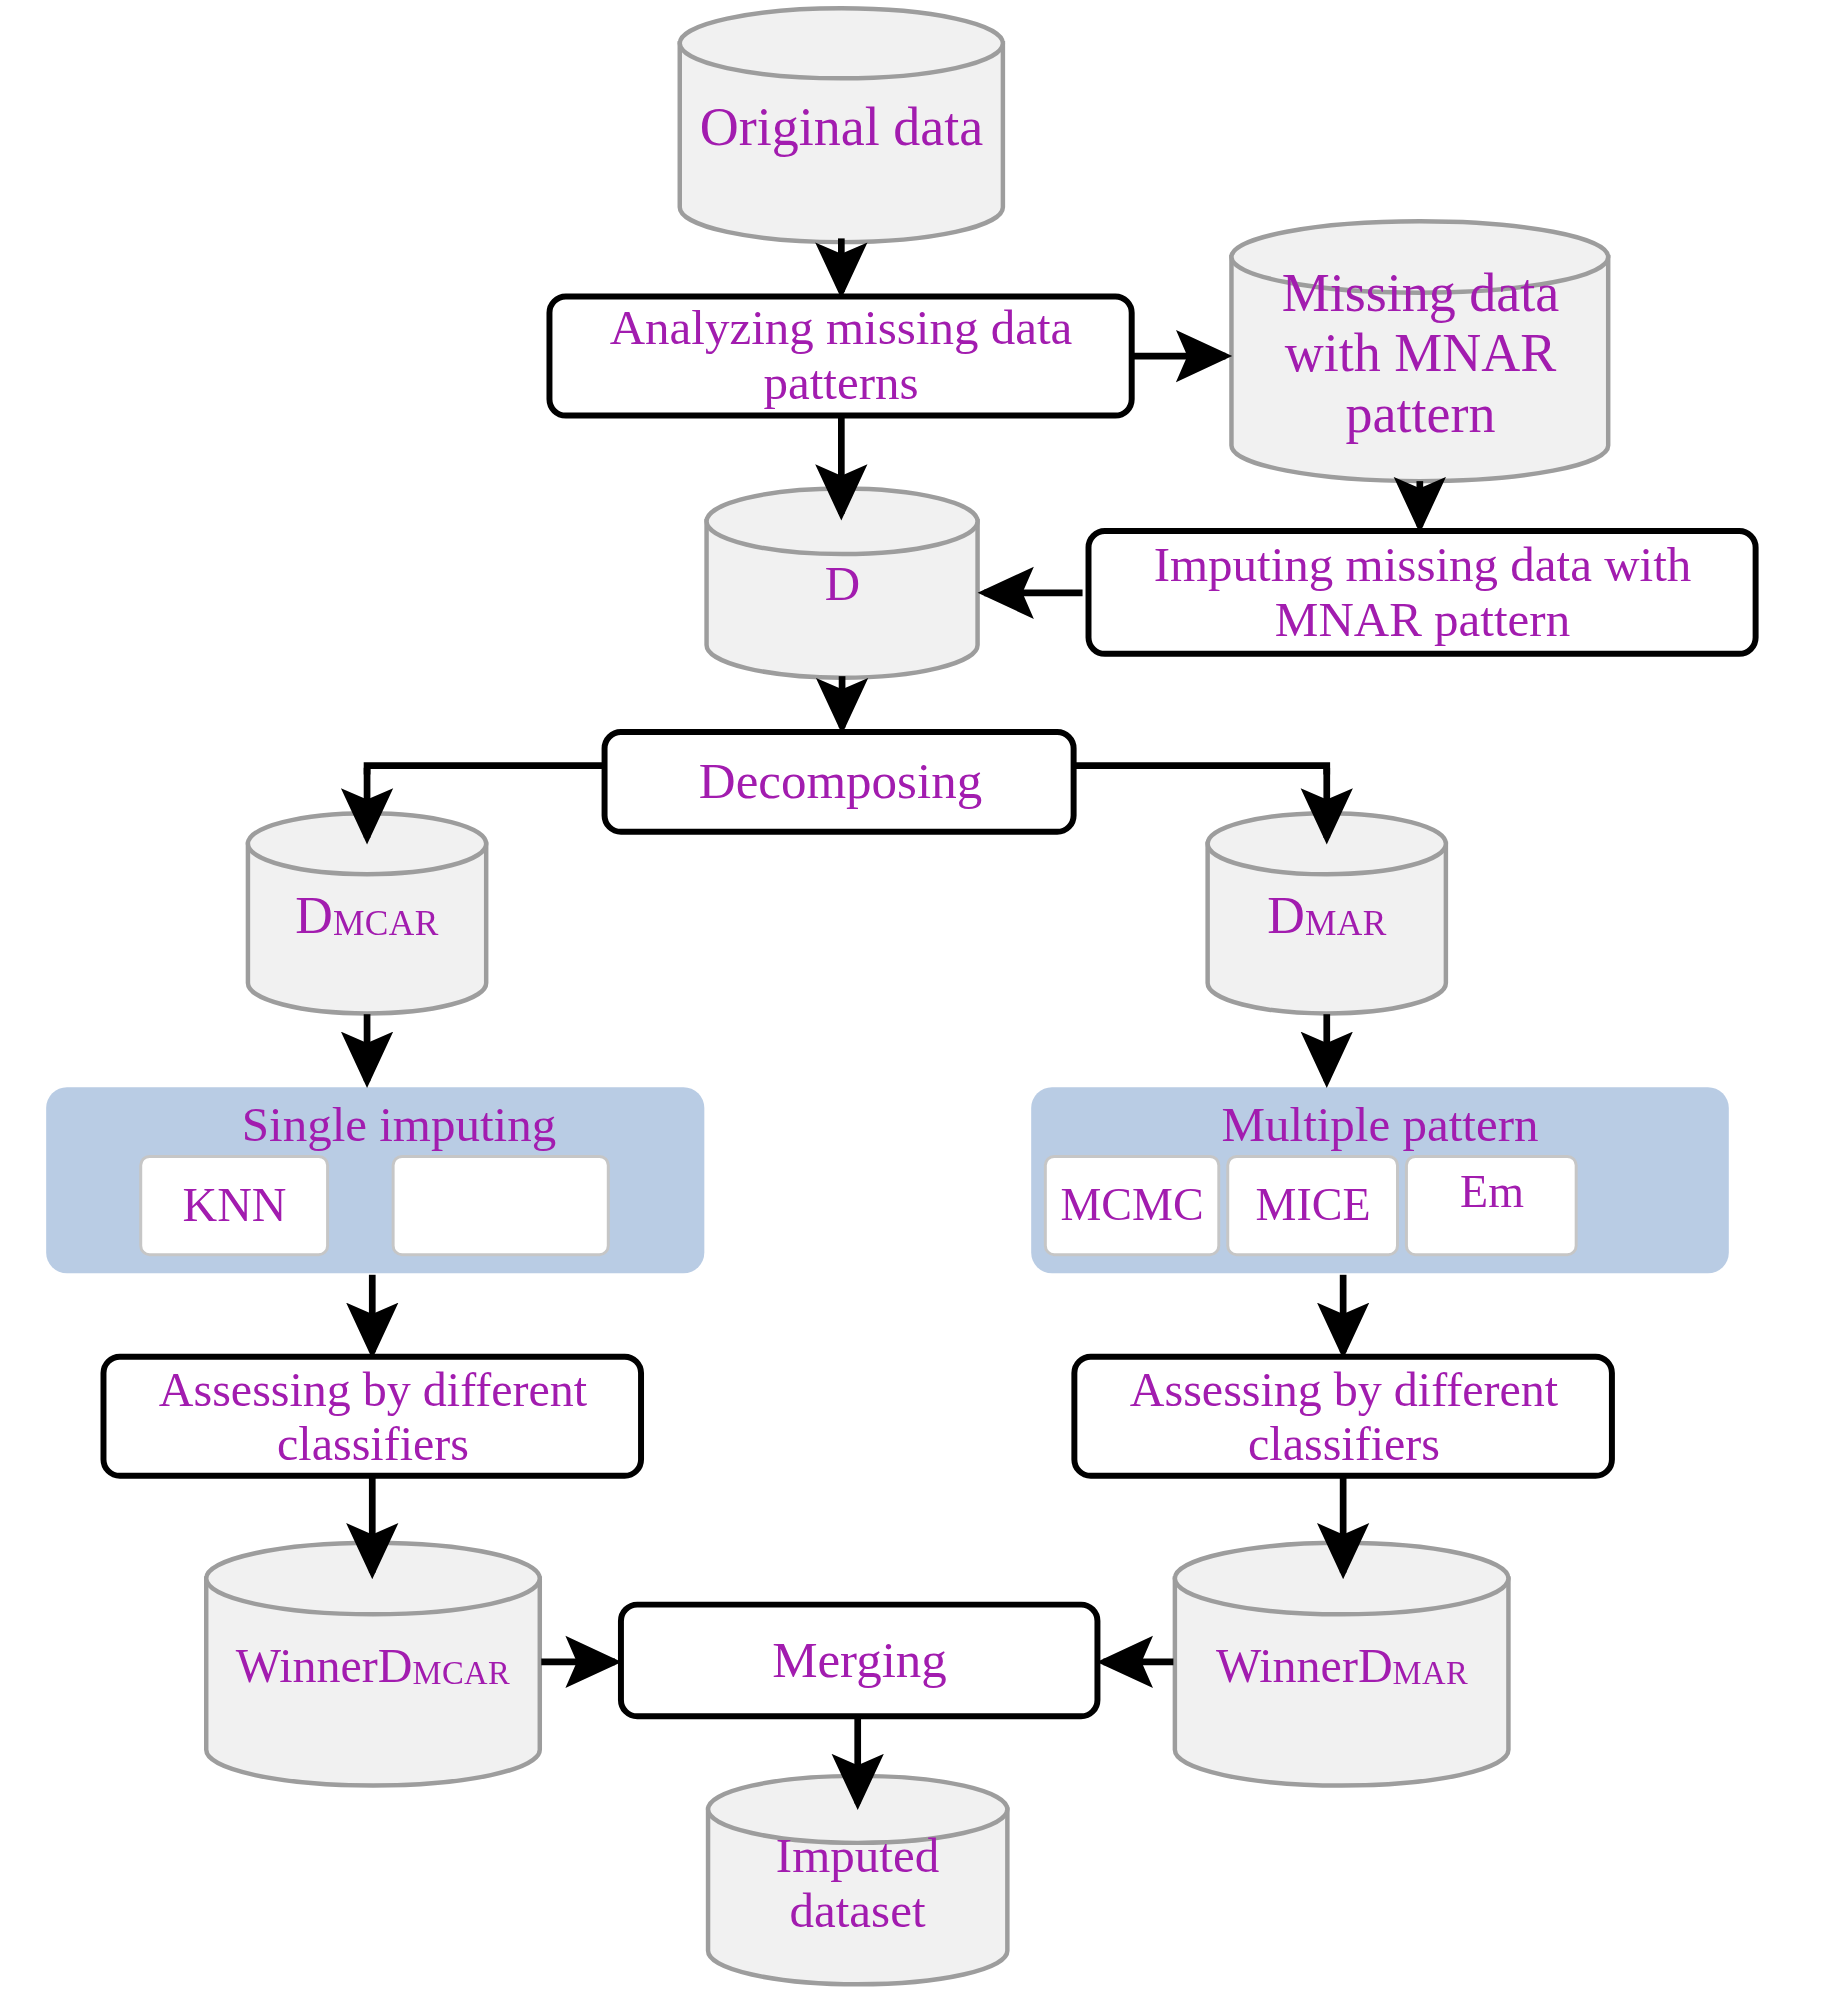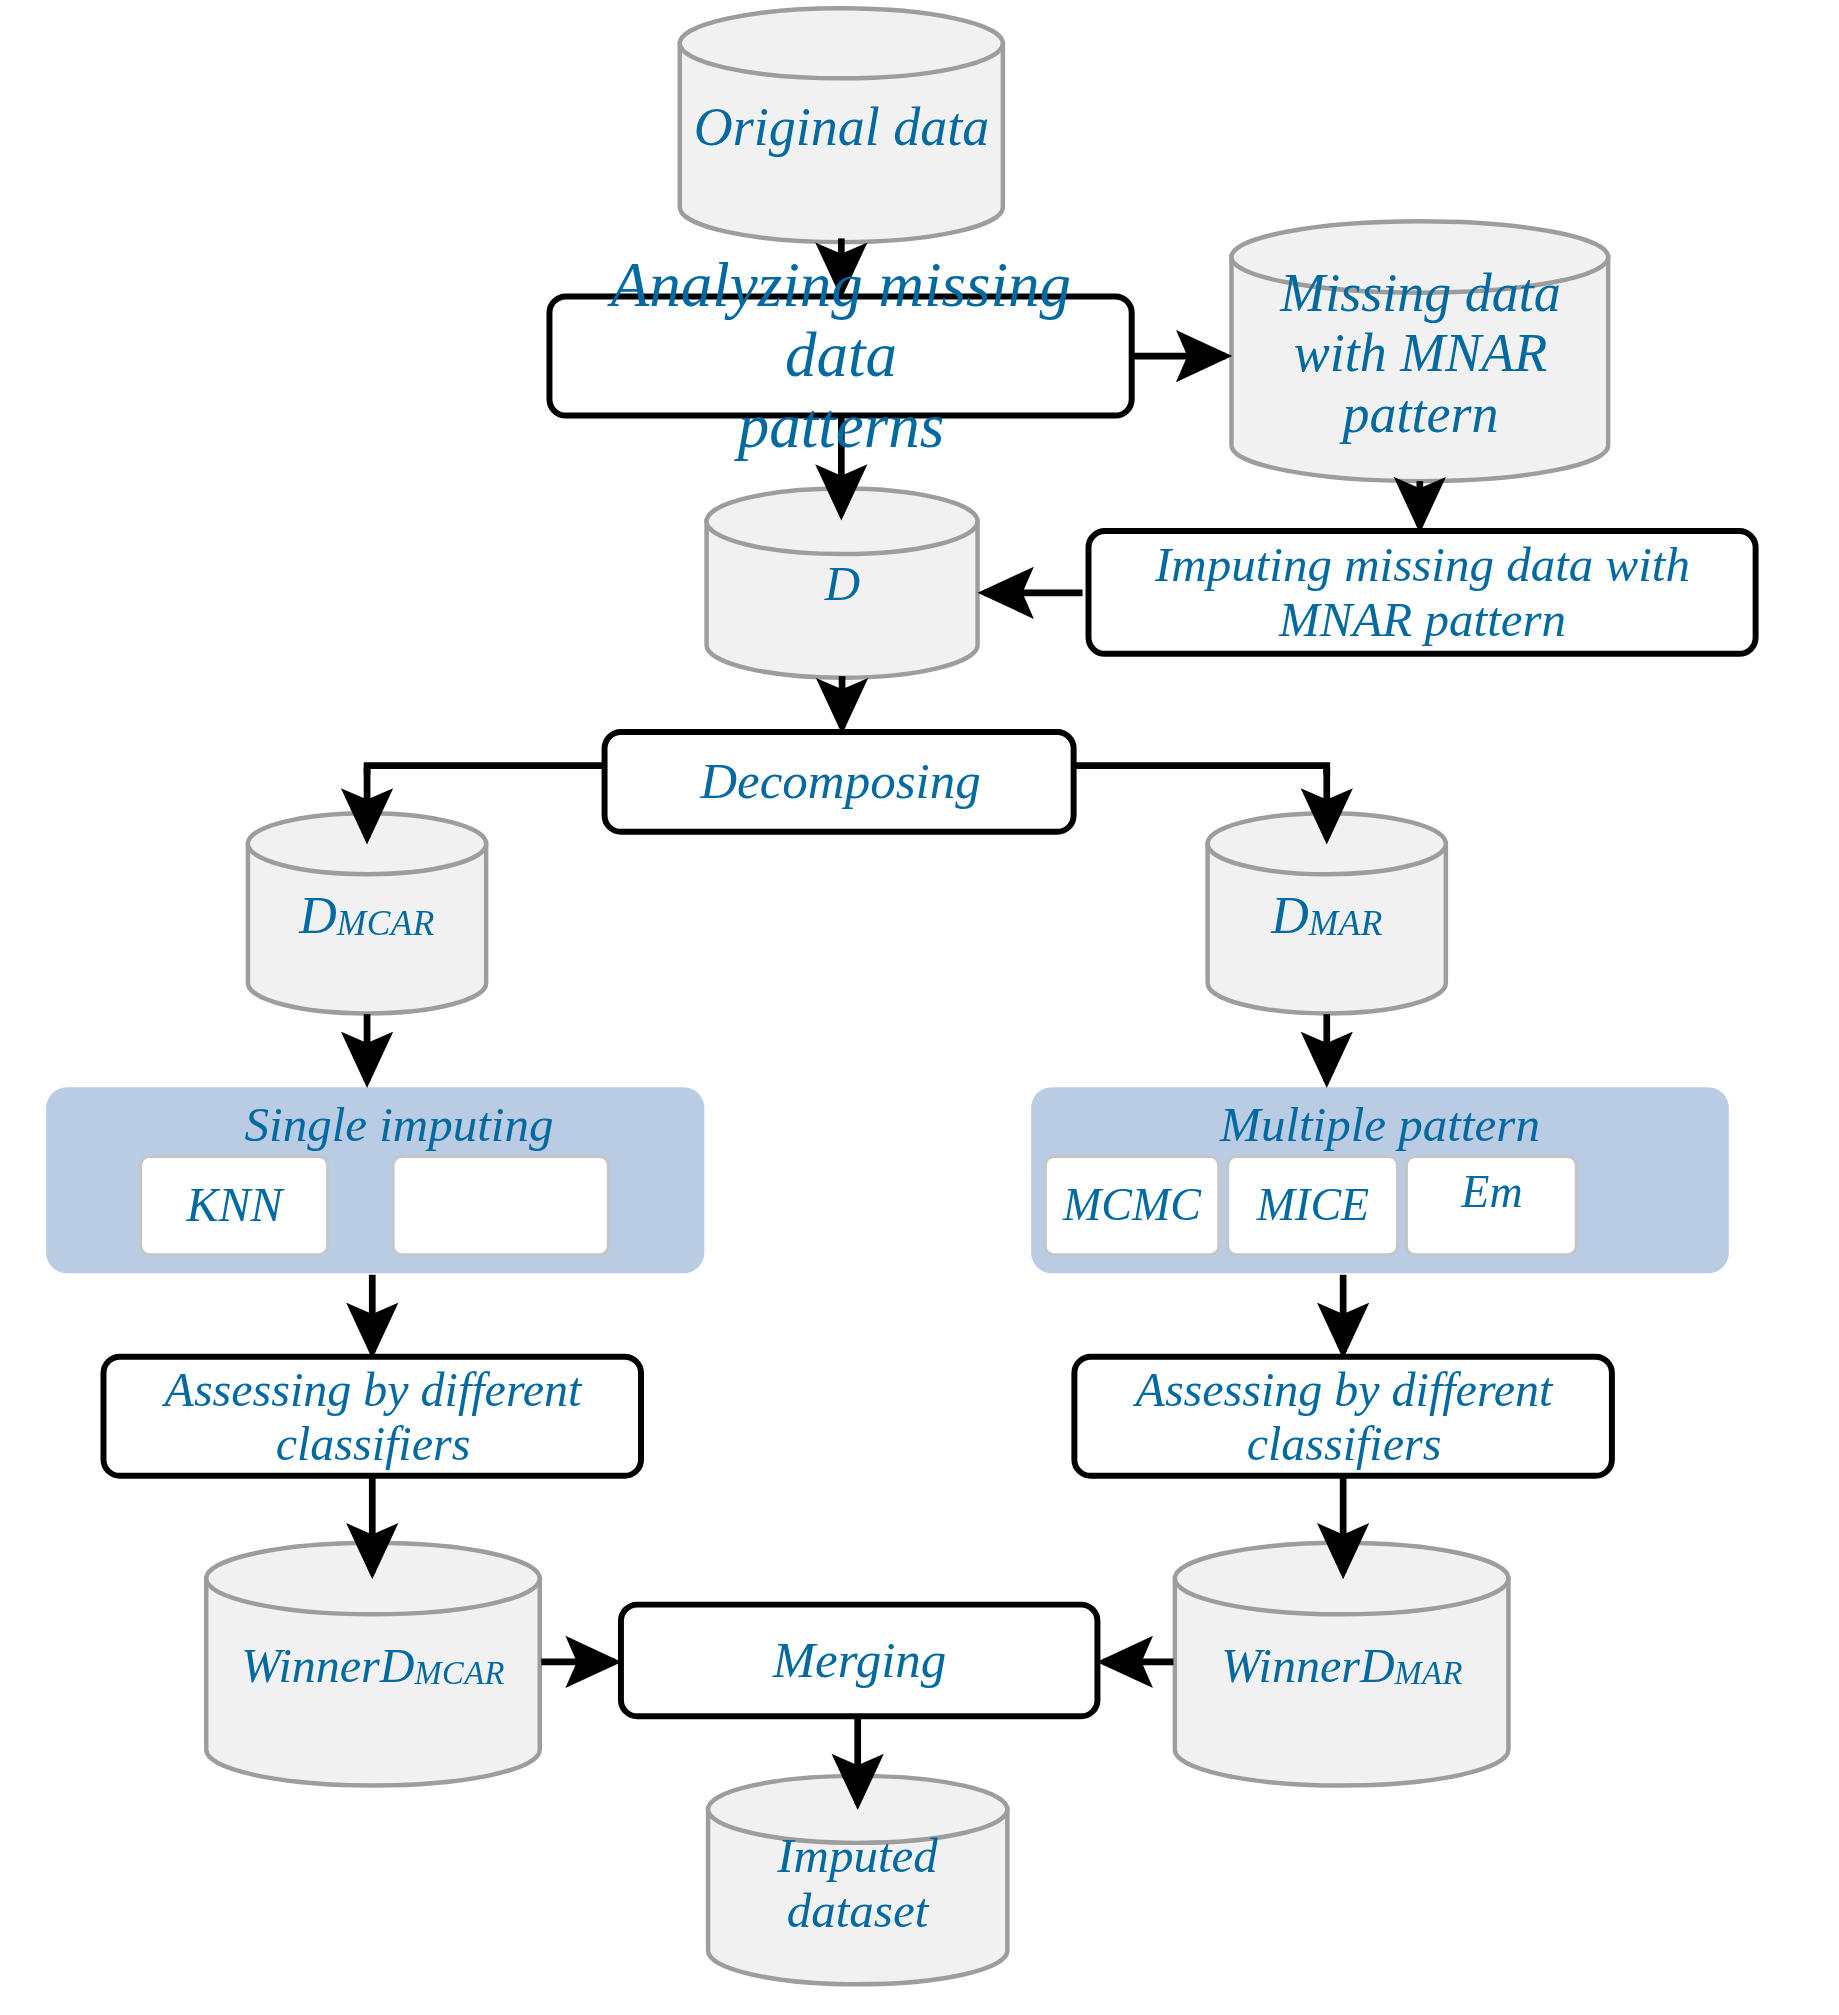"Original data" .node-label { color: #0369a1 -> #a21caf; font-style: italic -> none }
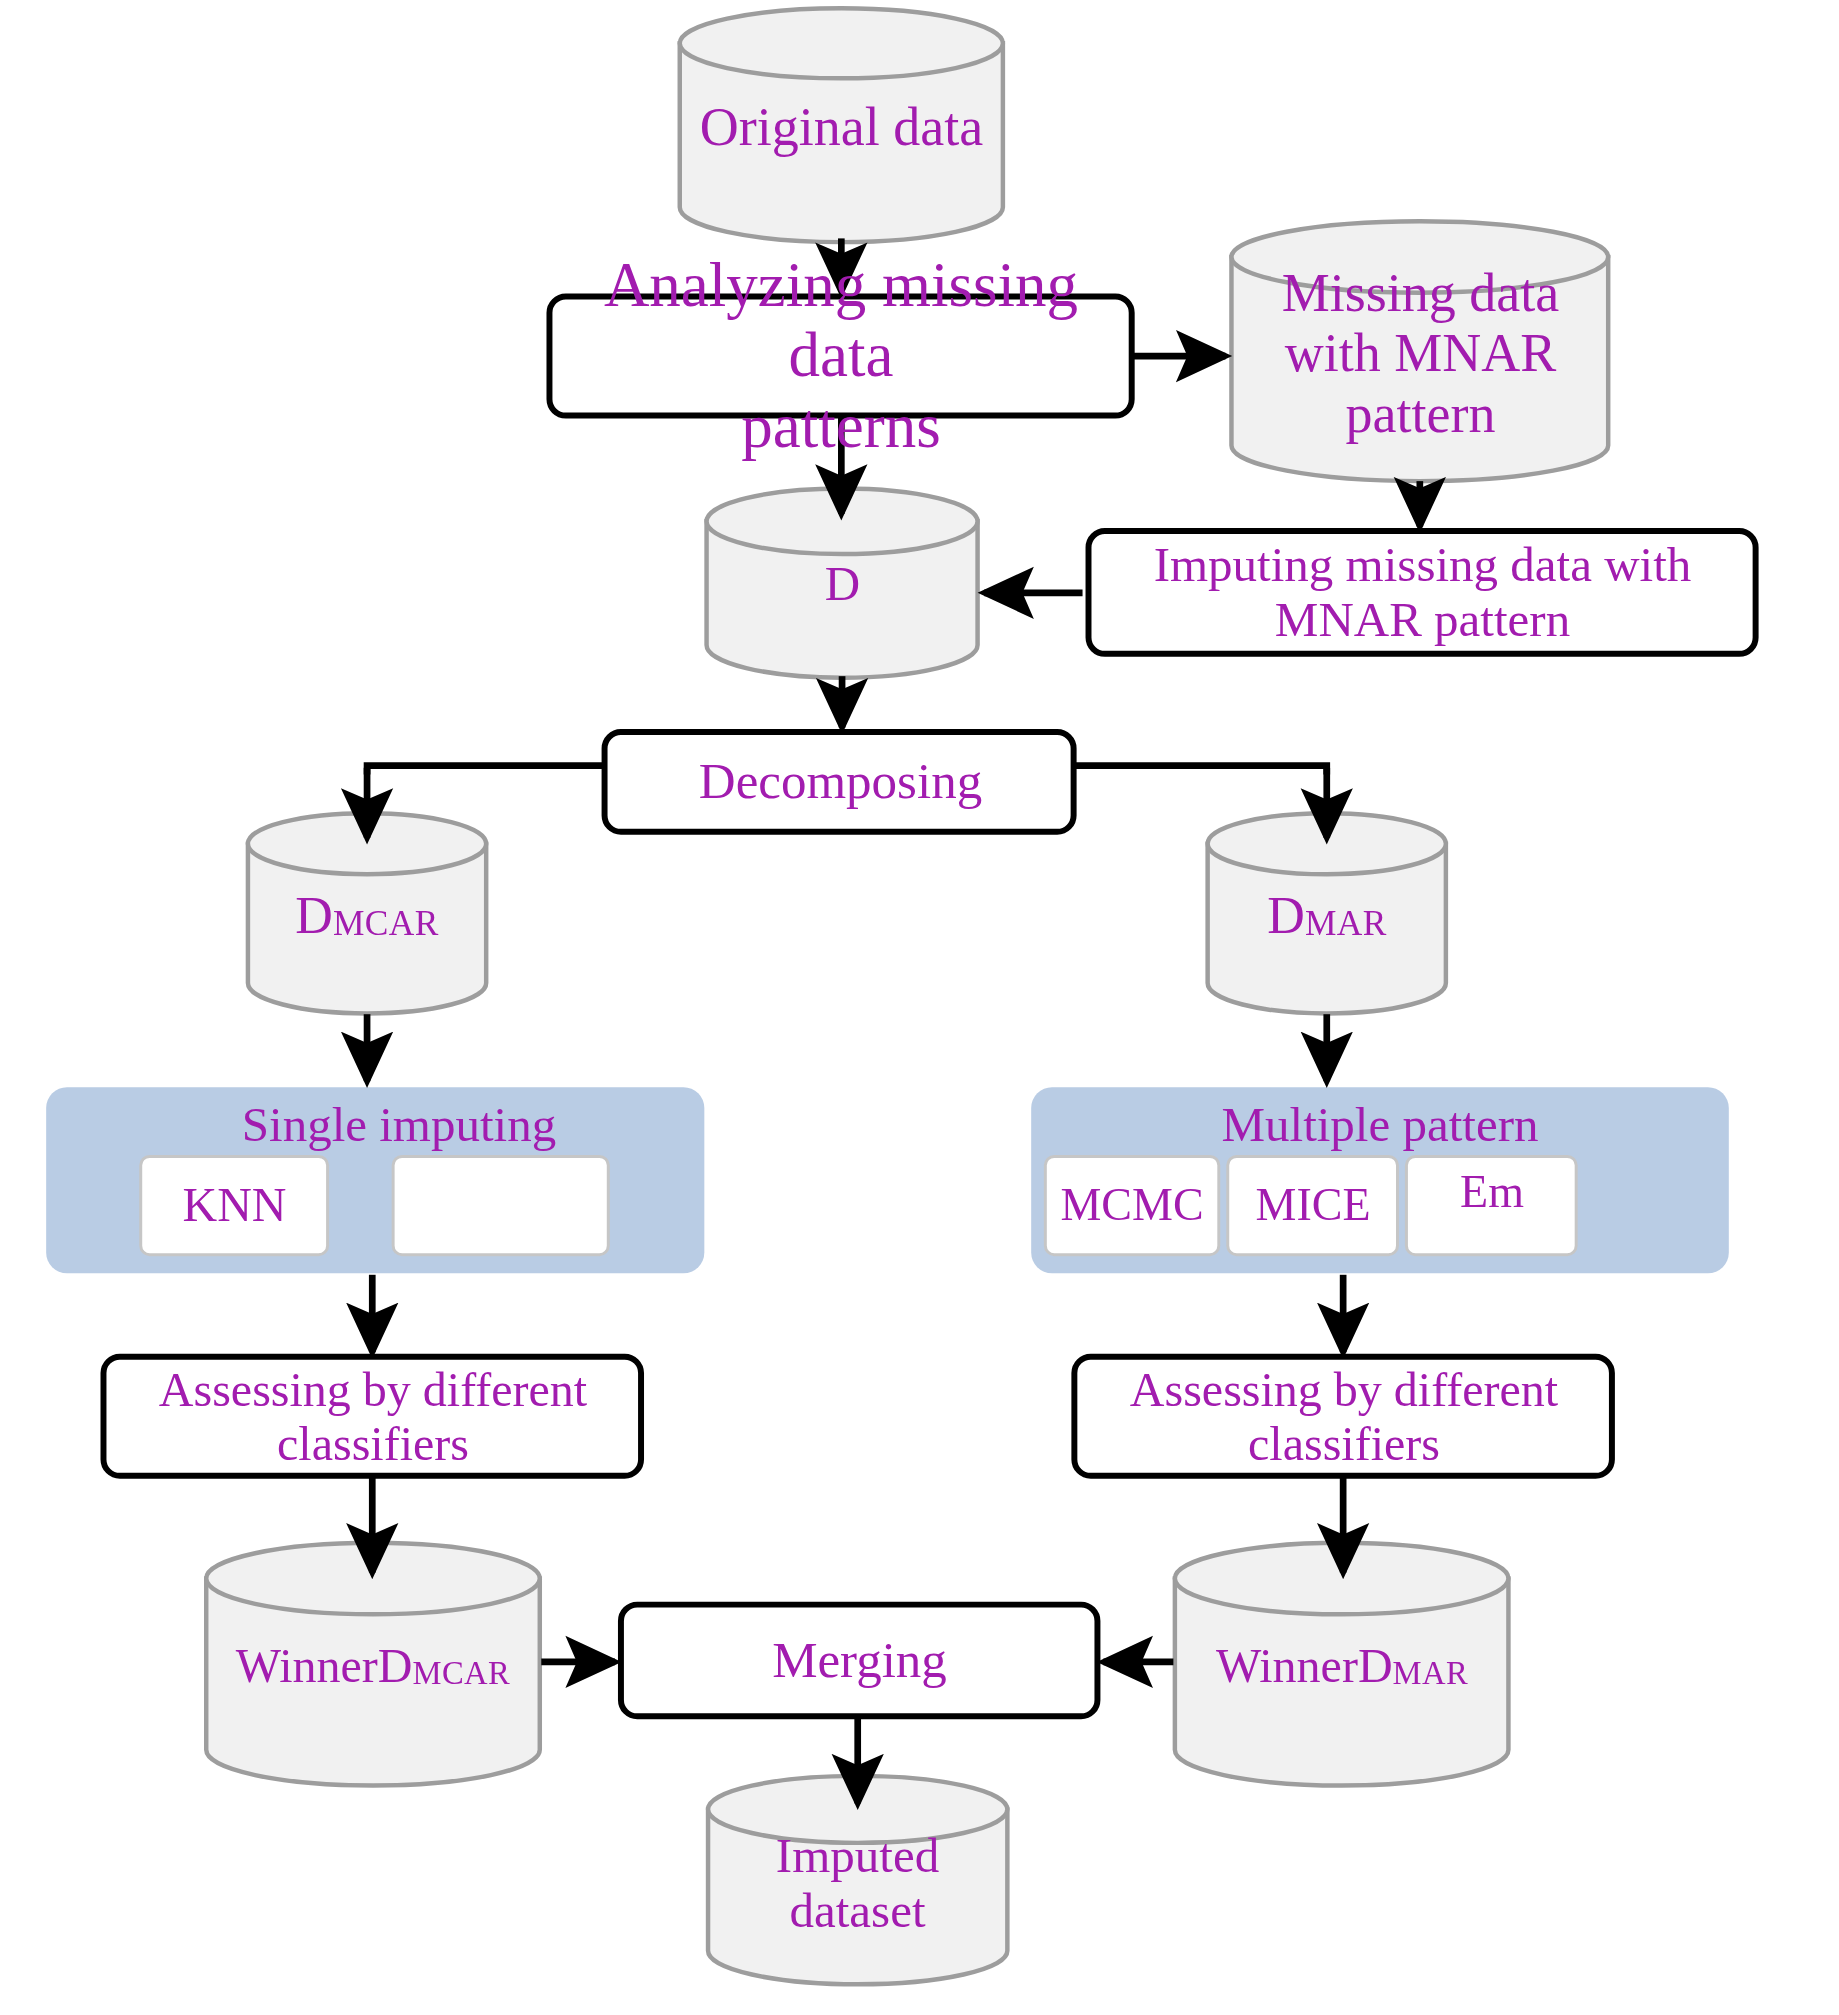"Analyzing missing data" div.node-label { font-size: 63px -> 49px }
